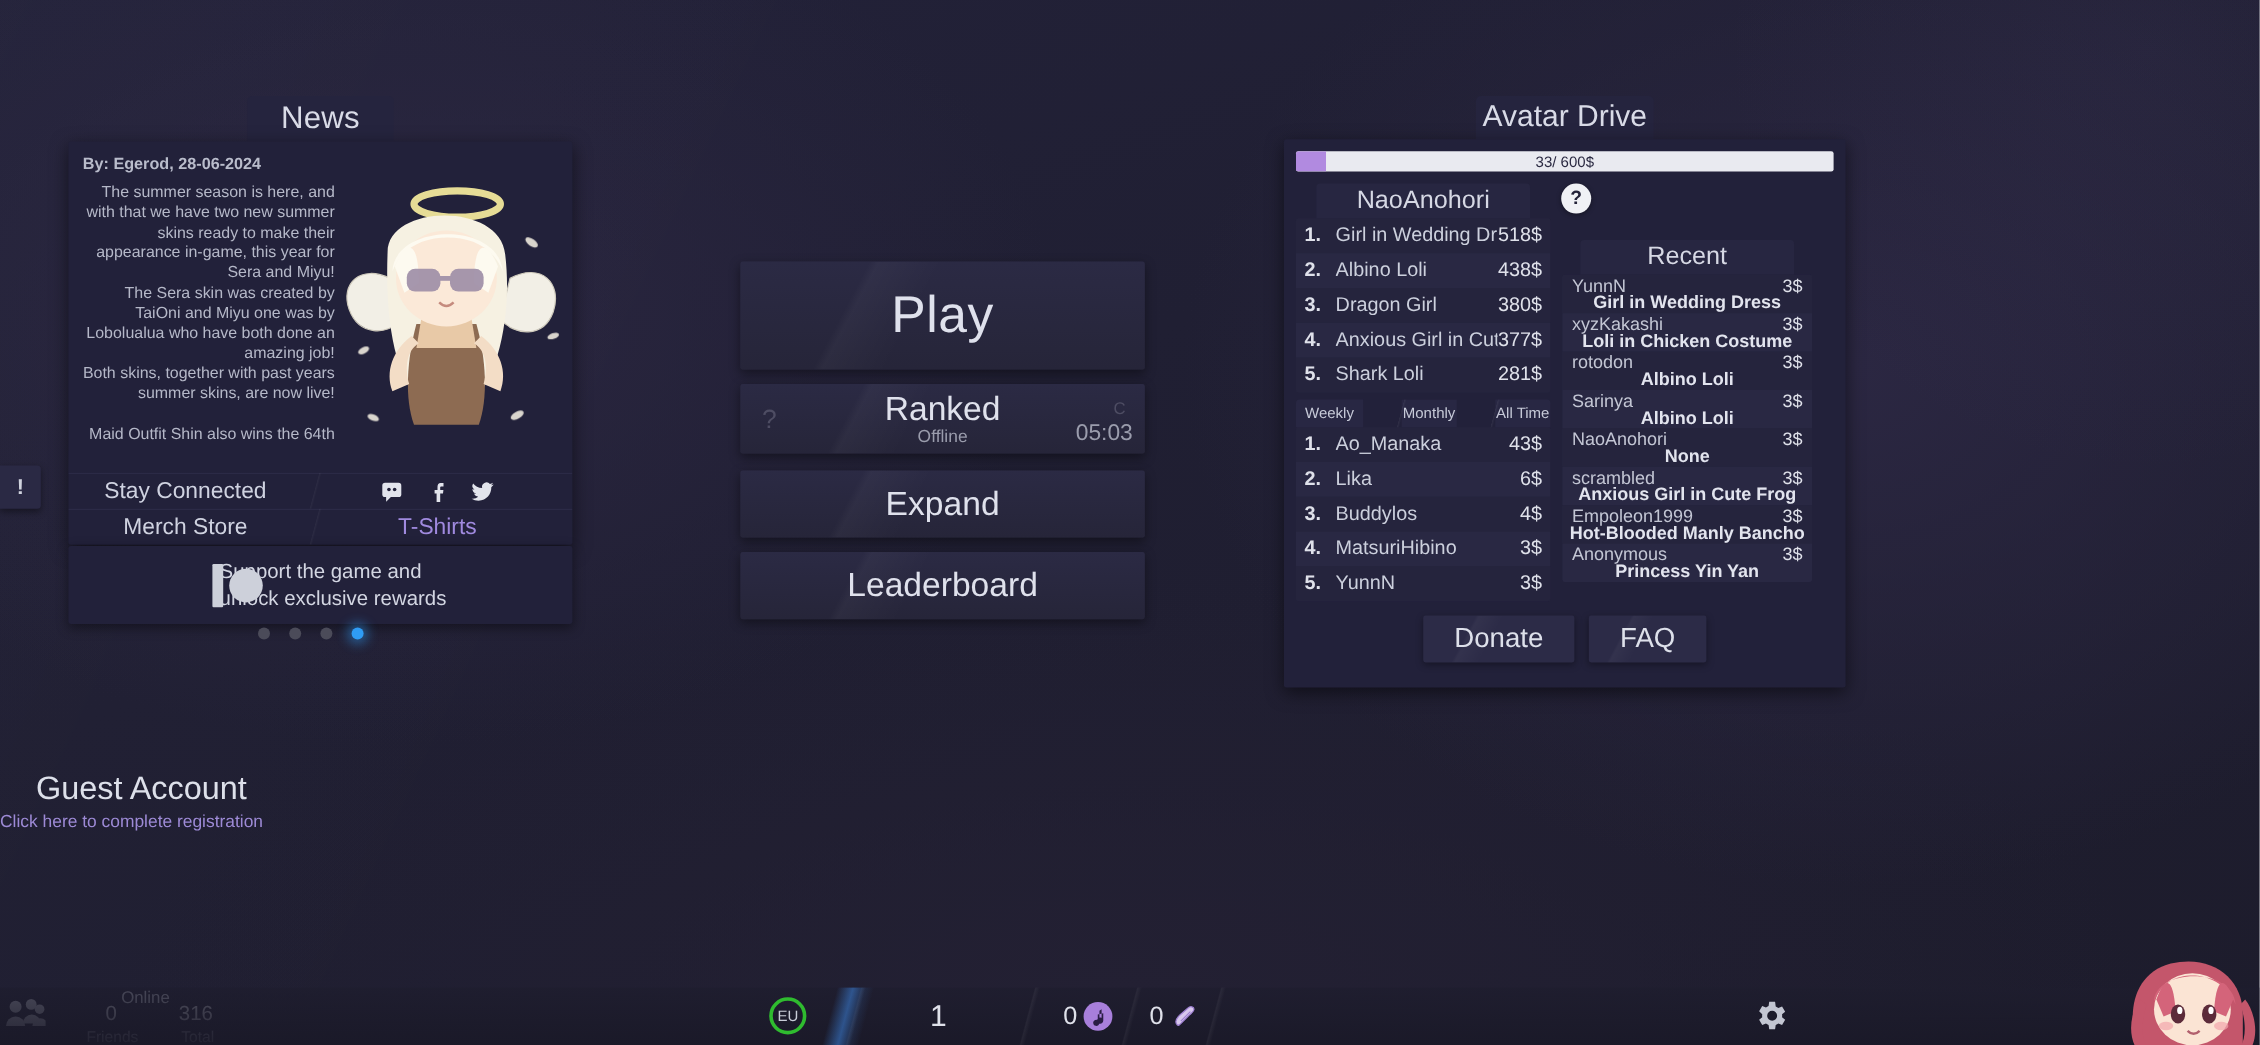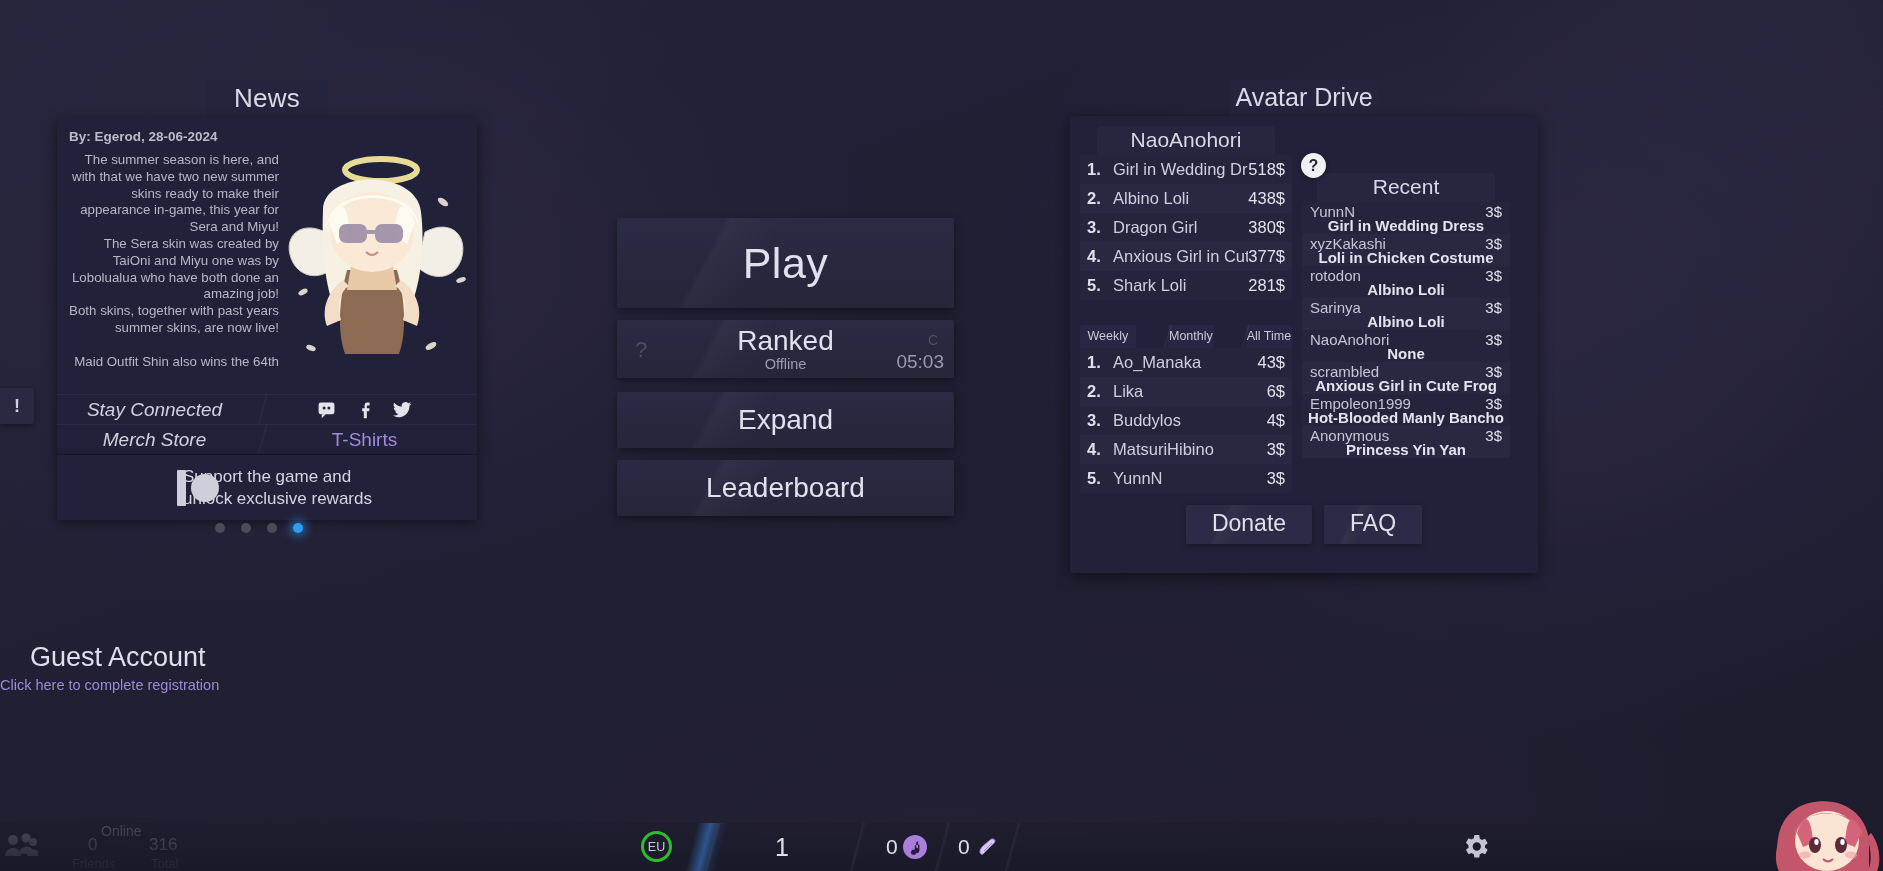"33/ 600$" div { html: none -> <div> <div></div> <div>33/ 600$</div> </div> }
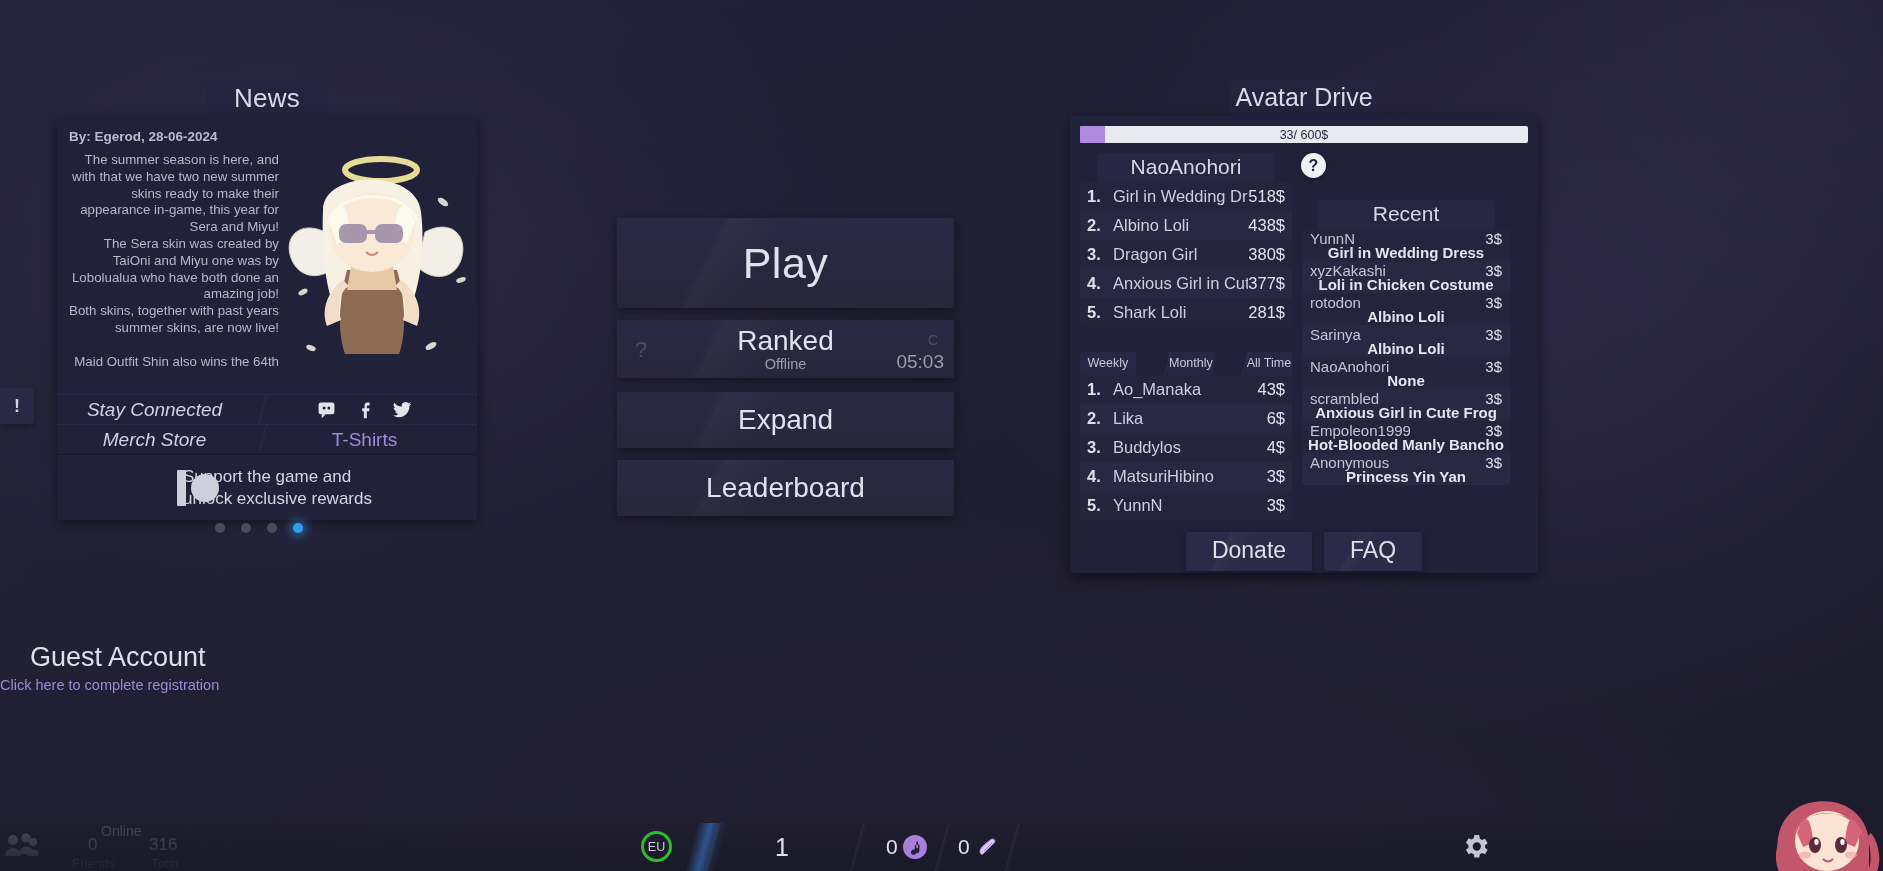"Weekly" #tabbar { margin-top: 25px -> 6px }
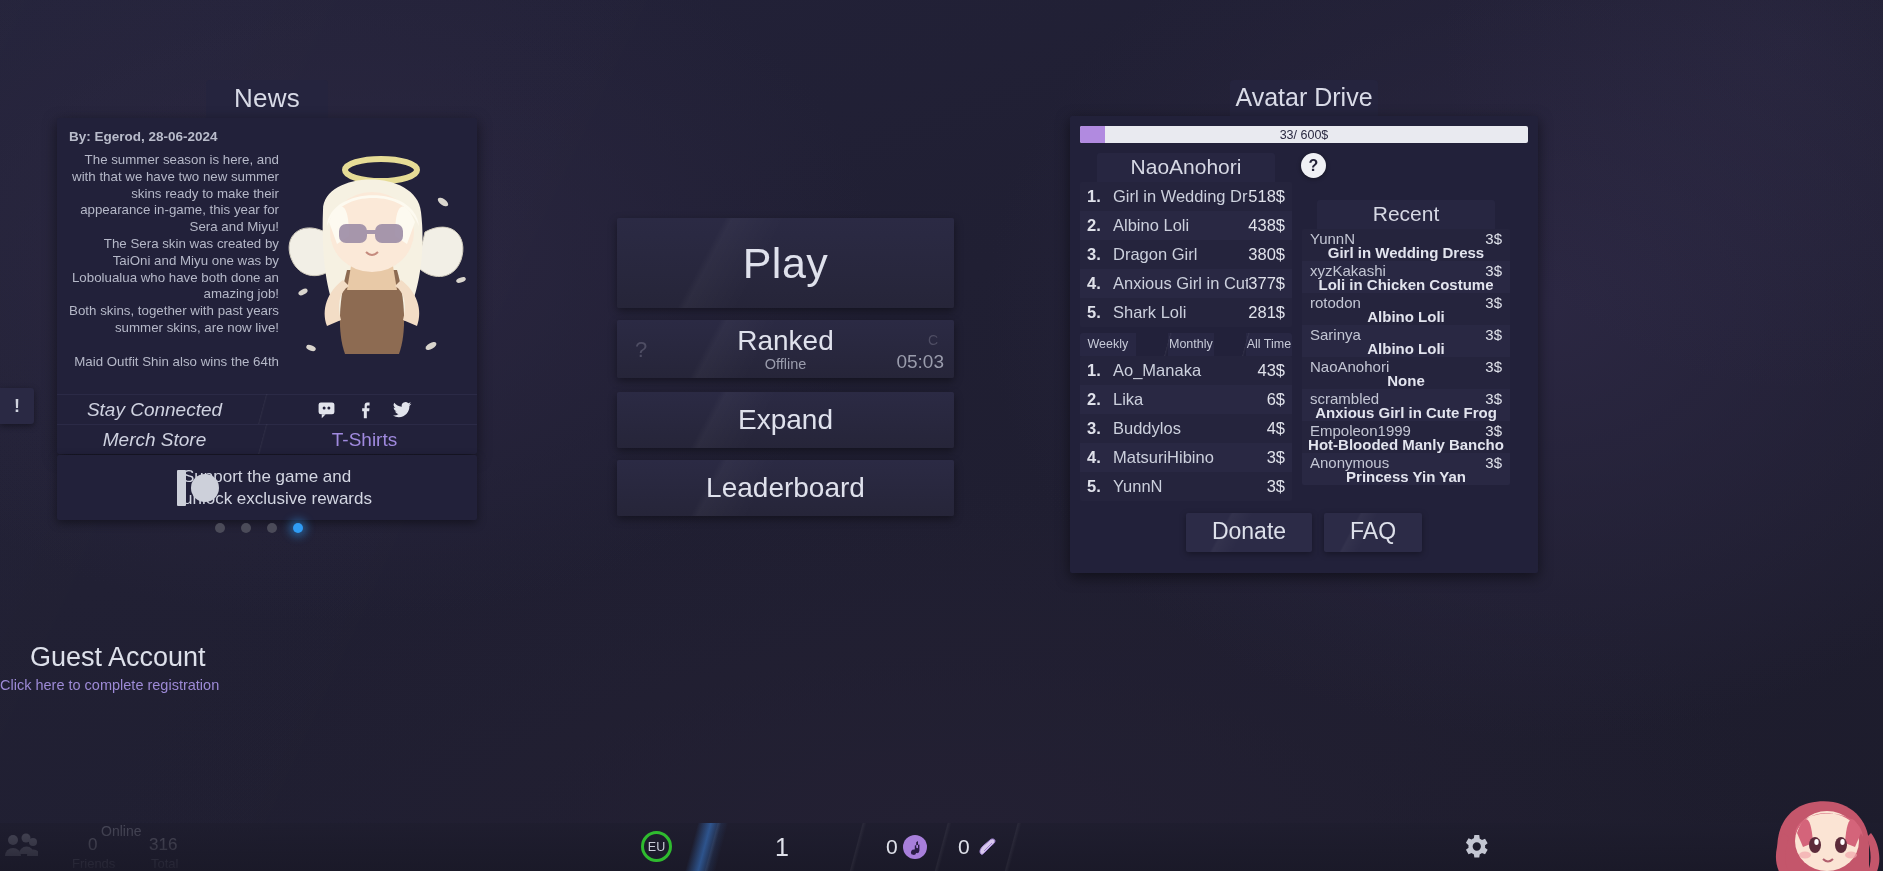"Stay Connected" .nr-left { font-style: italic -> none }
